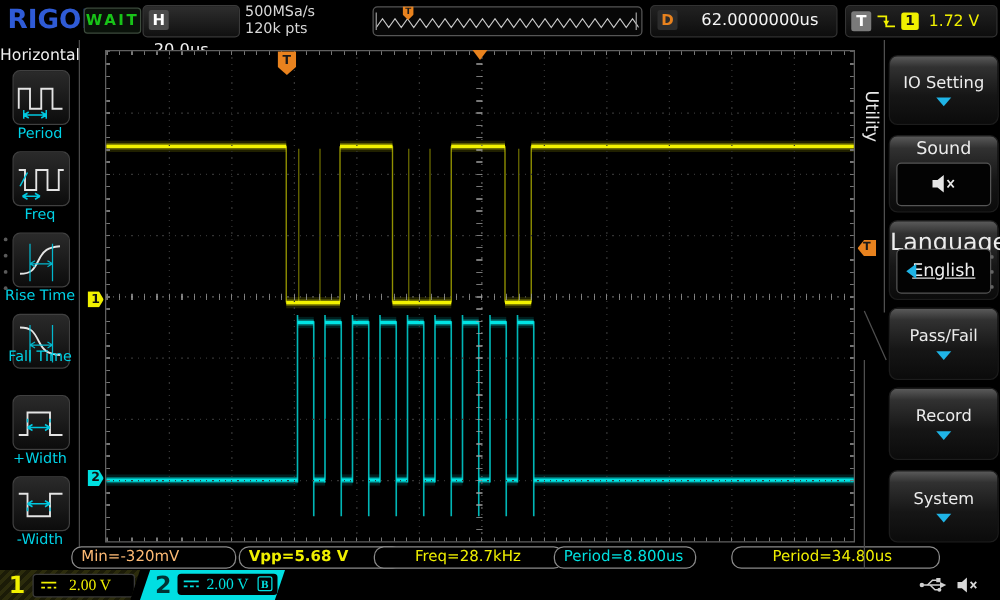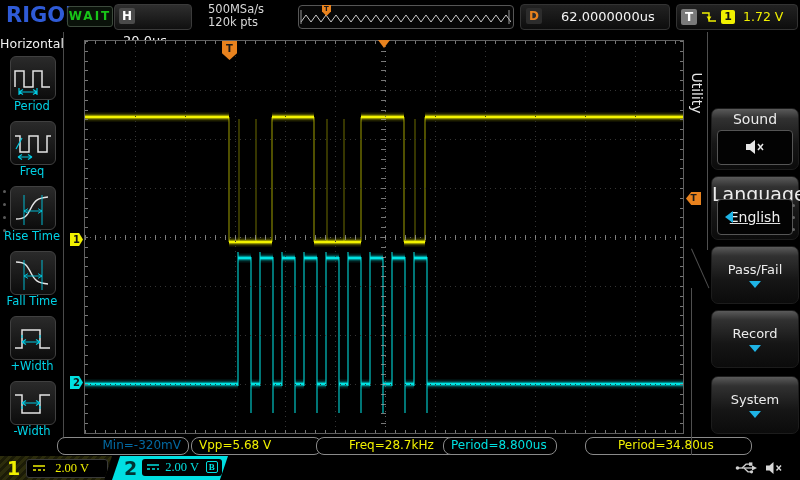"500MSa/s" .ratebox { margin-left: 12px -> none }
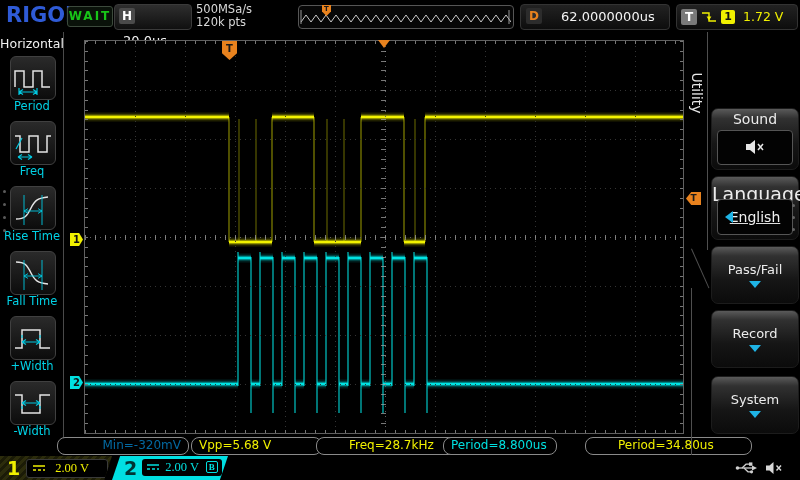"IO Setting" div.abs { html: none -> <div> <div>IO Setting</div> <div></div> </div> }
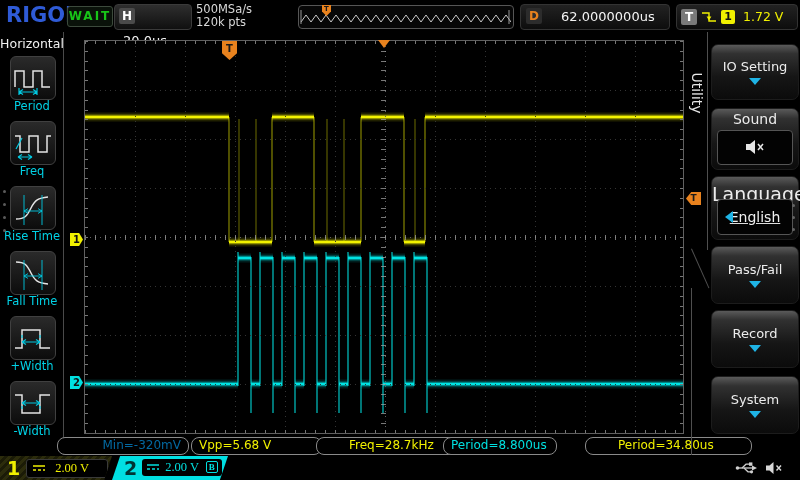"Fall Time" div.abs { top: 294px -> 278px }
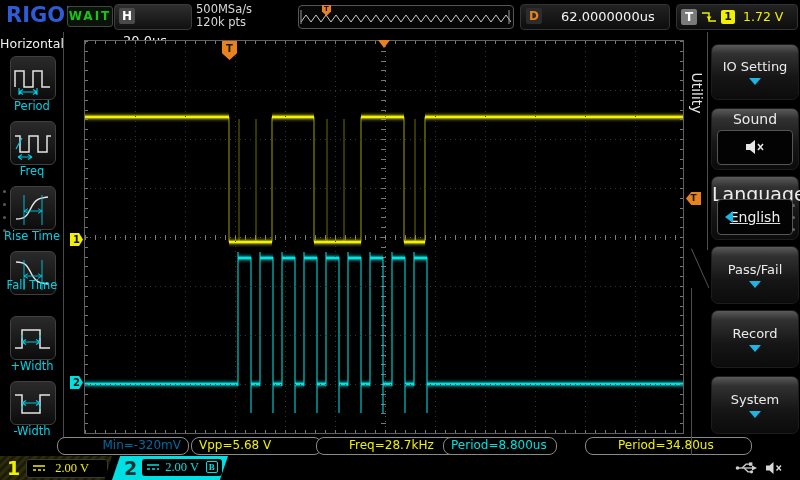"Min=-320mV" div.abs { color: #0369a1 -> #fdba74; text-align: right -> none }
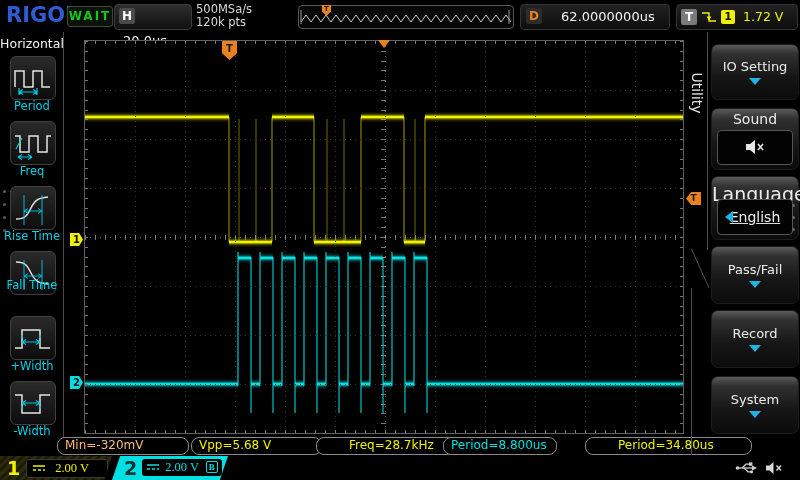"Vpp=5.68 V" .m1 { font-weight: none -> bold }
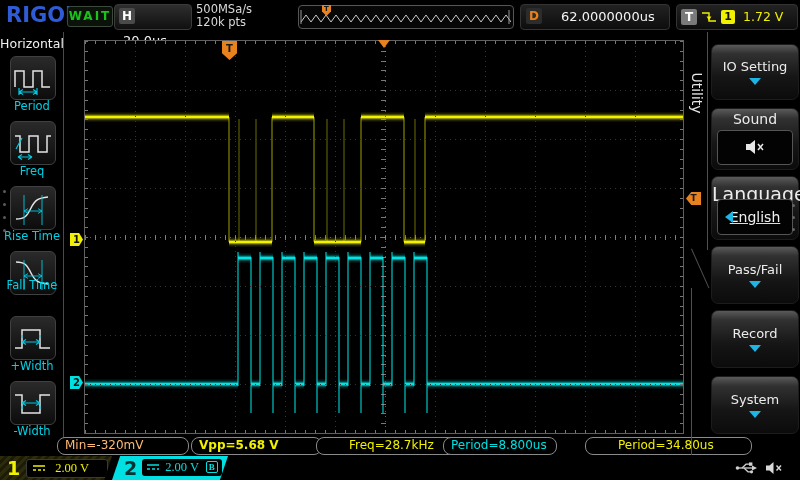"Freq=28.7kHz" .m2 { left: 316px -> 299px }
